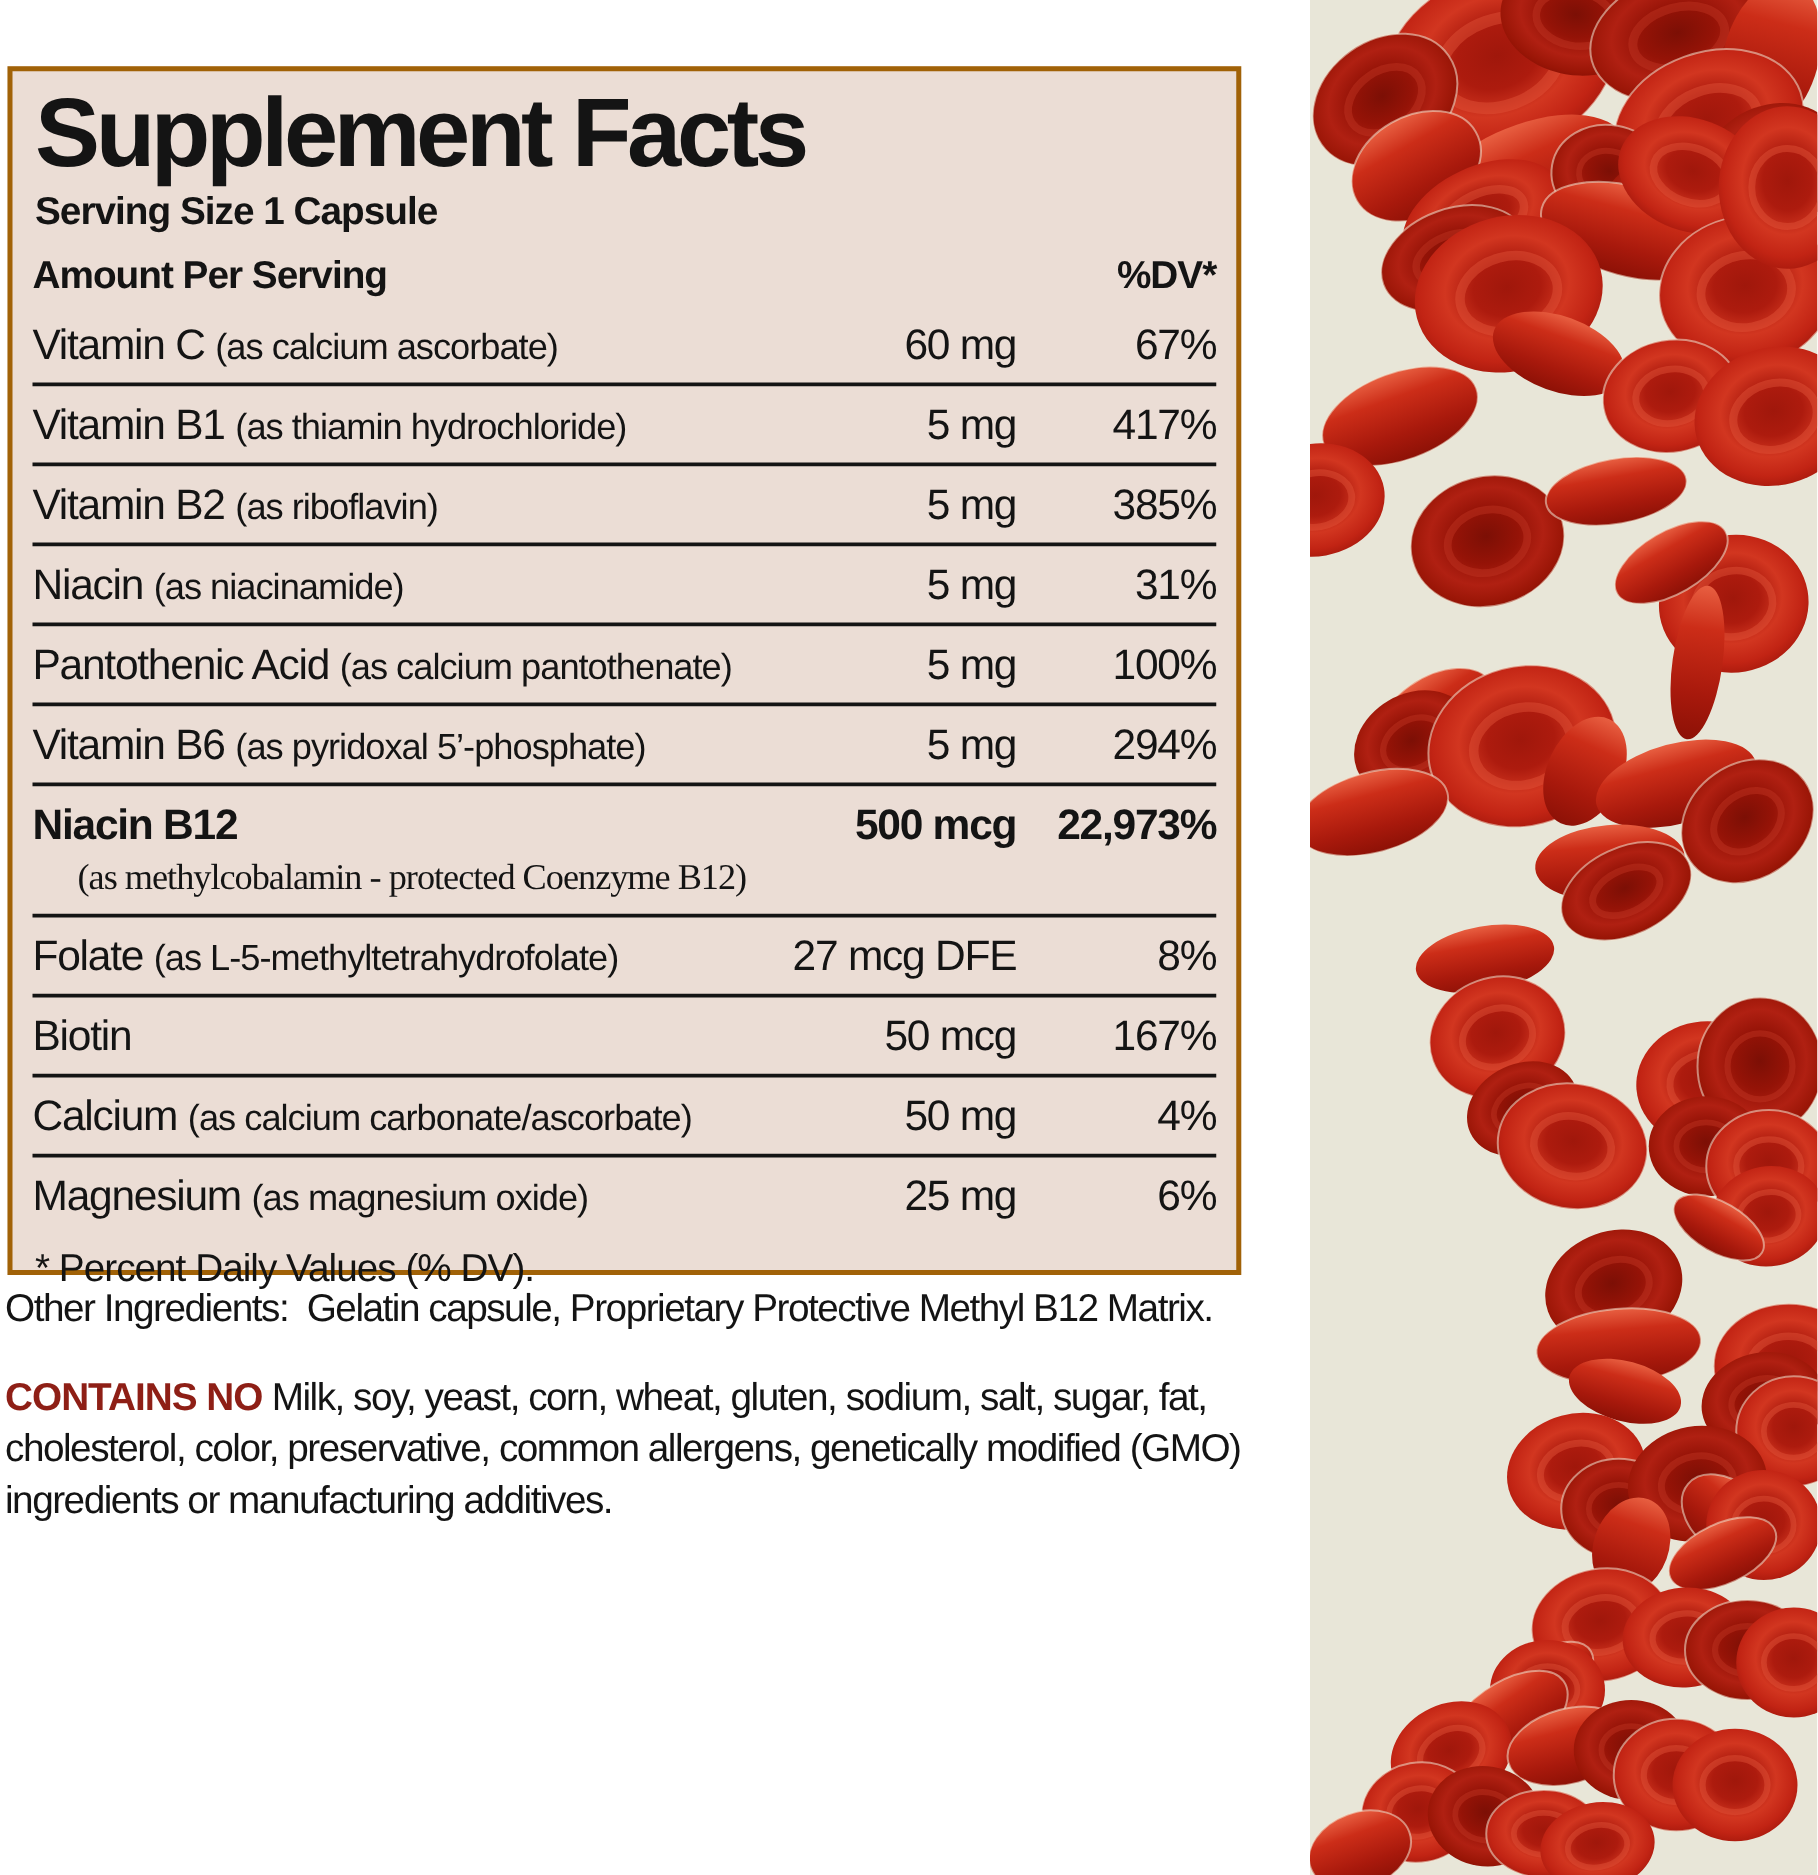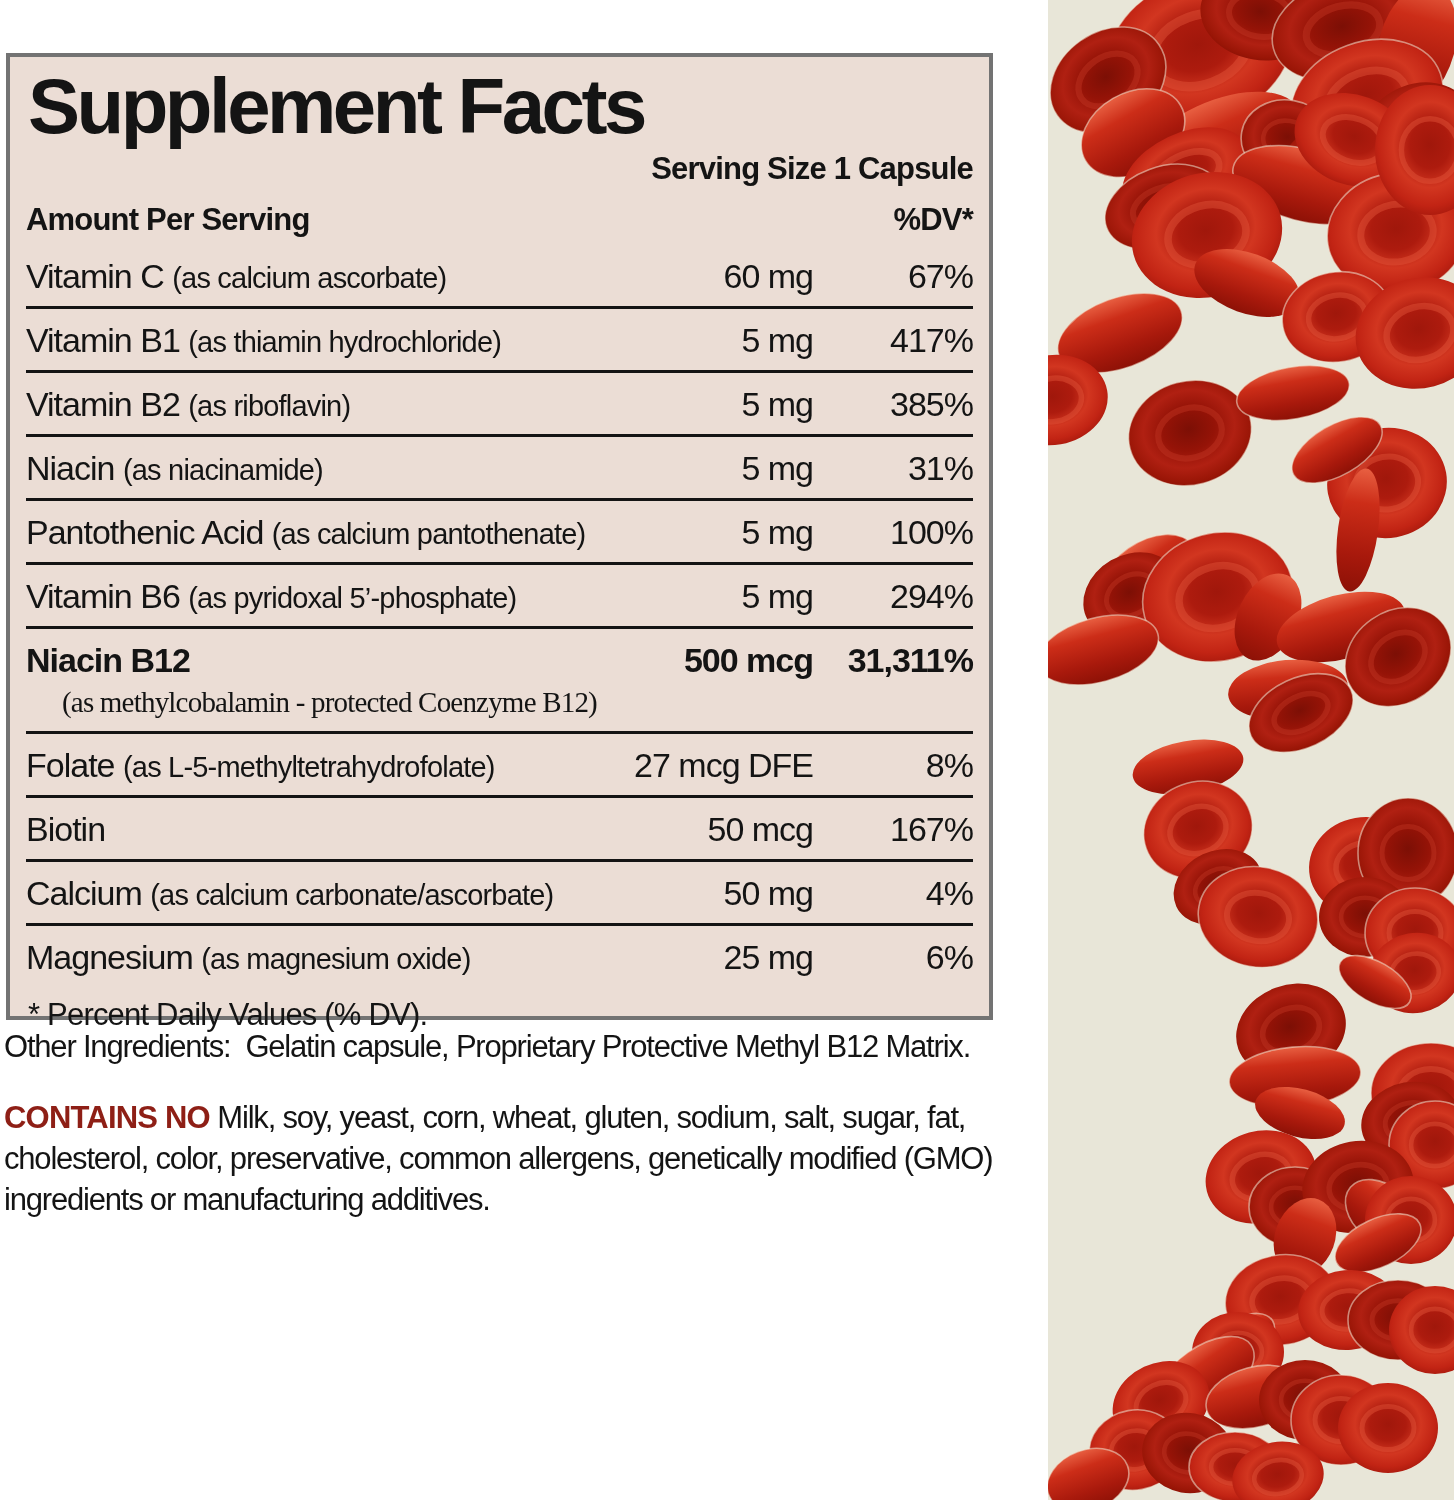"Supplement Facts" .label-box { border: 4px solid #737373 -> 4px solid #a16207 }
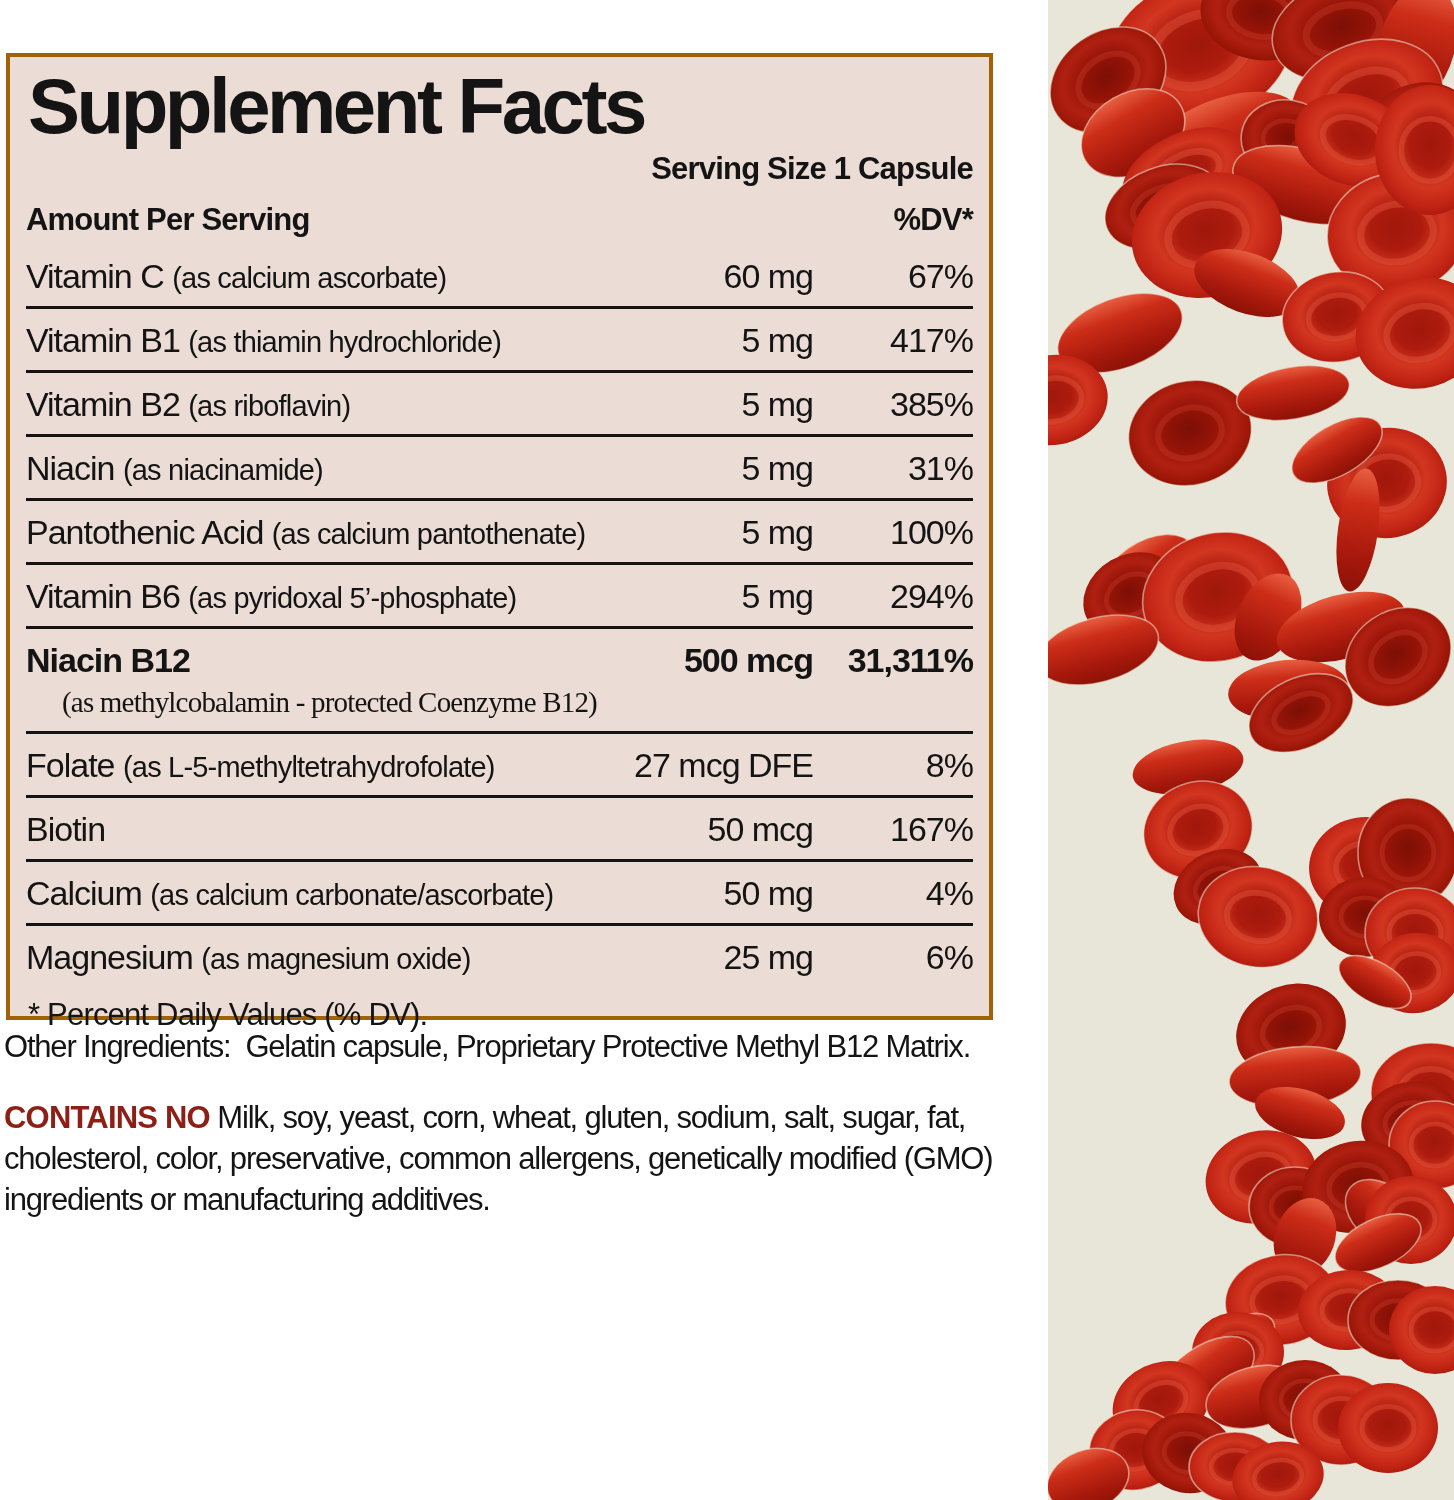"Serving Size 1 Capsule" .serving { text-align: right -> none }
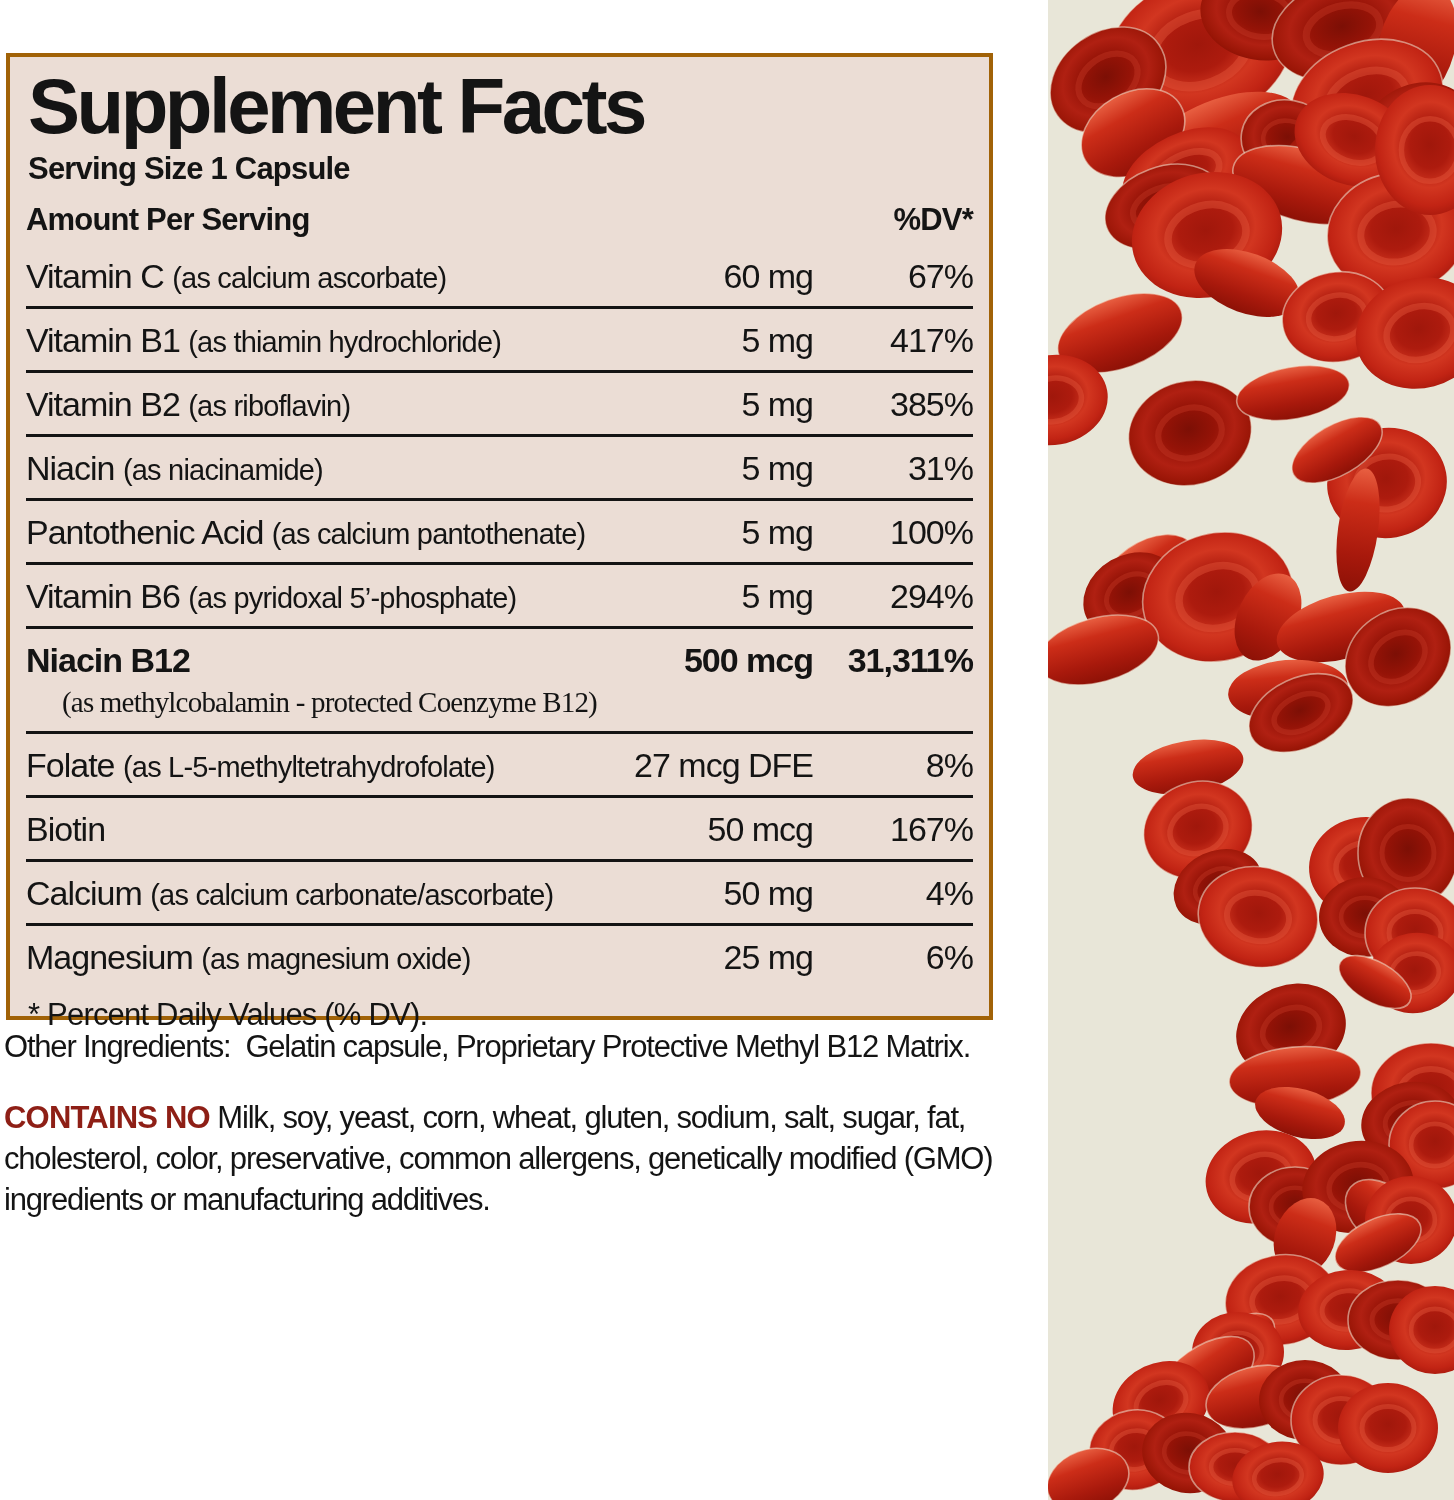"31,311%" span.dv { text: 31,311% -> 22,973% }
